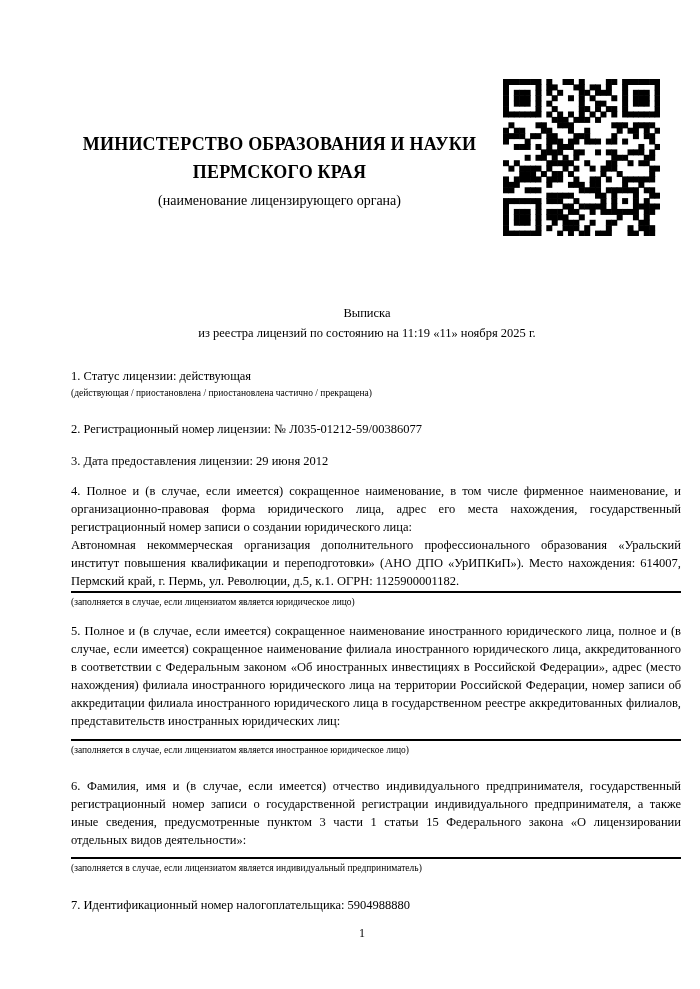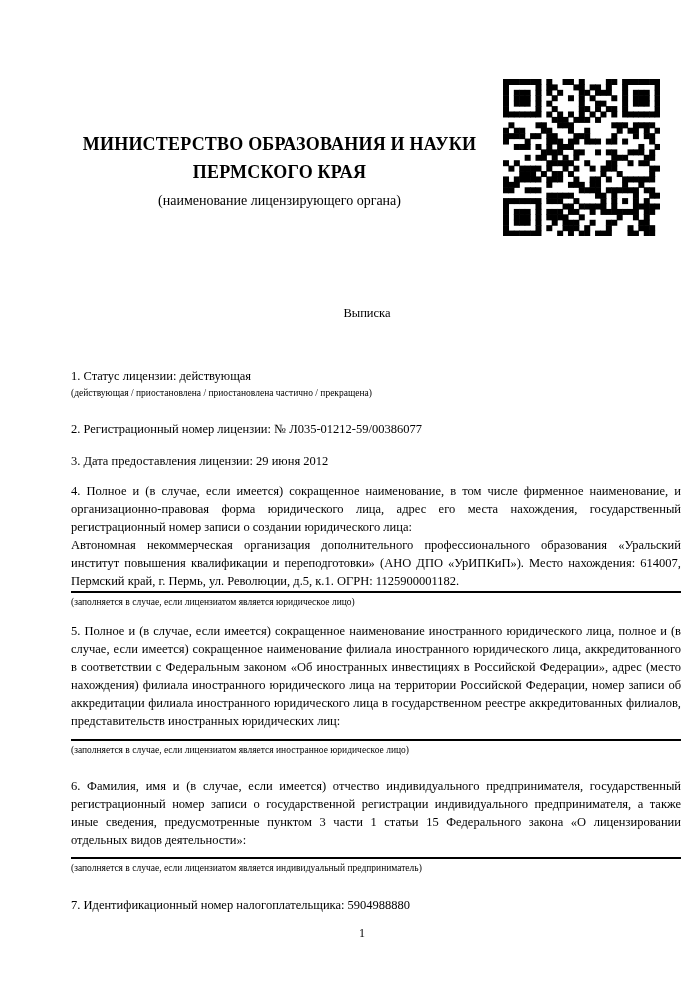"из реестра лицензий по состоянию" div { html: none -> <div>из реестра лицензий по состоянию на 11:19 «11» ноября 2025 г.</div> }
